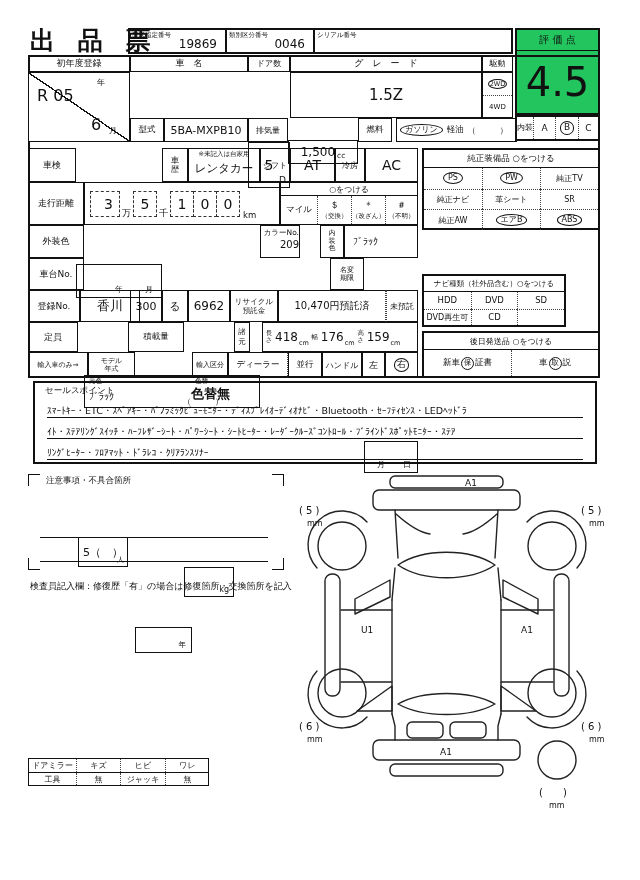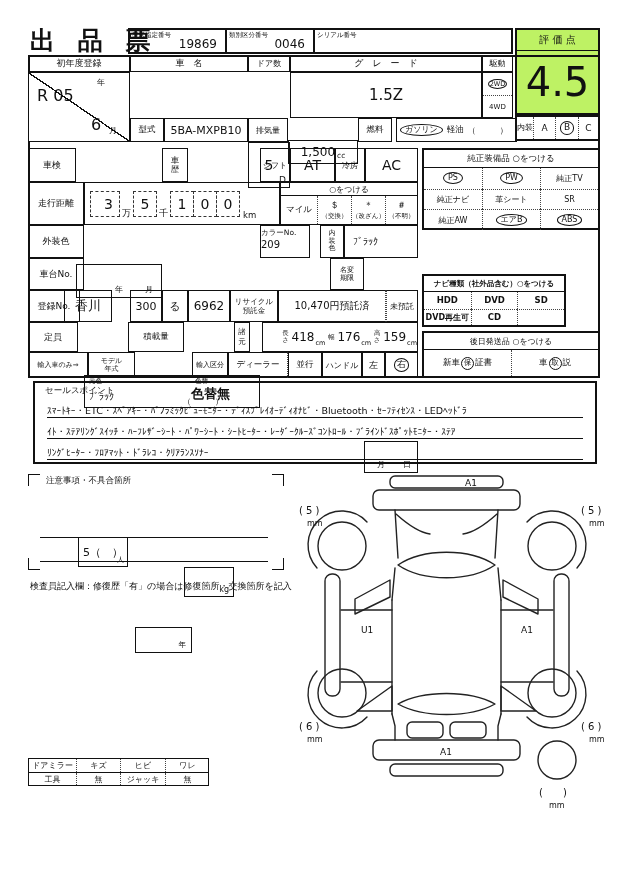"評 価 点" div.ab { background: #bef264 -> #22c55e }
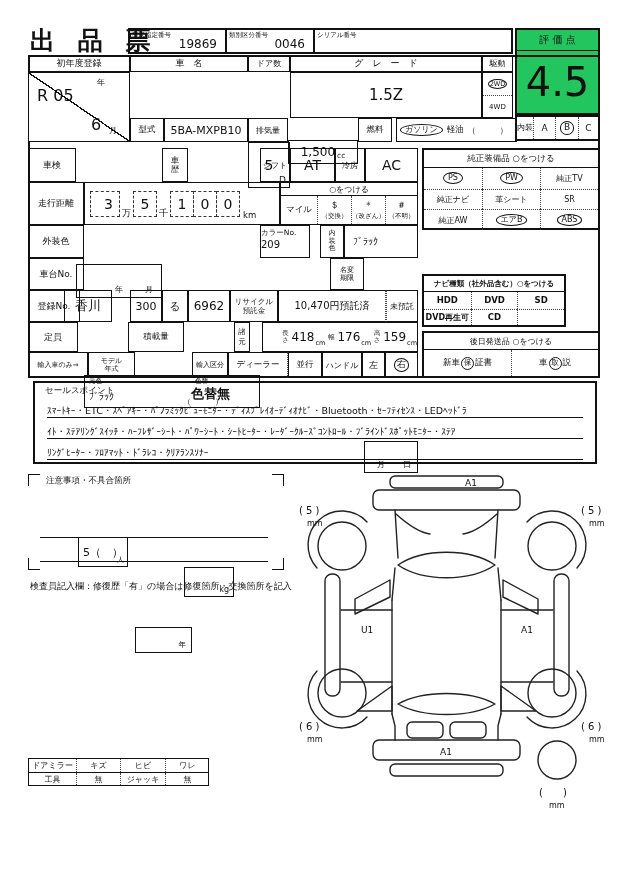"※未記入は自家用" div.ab { html: none -> <div> <div>※未記入は自家用</div> <div>レンタカー</div> </div> }
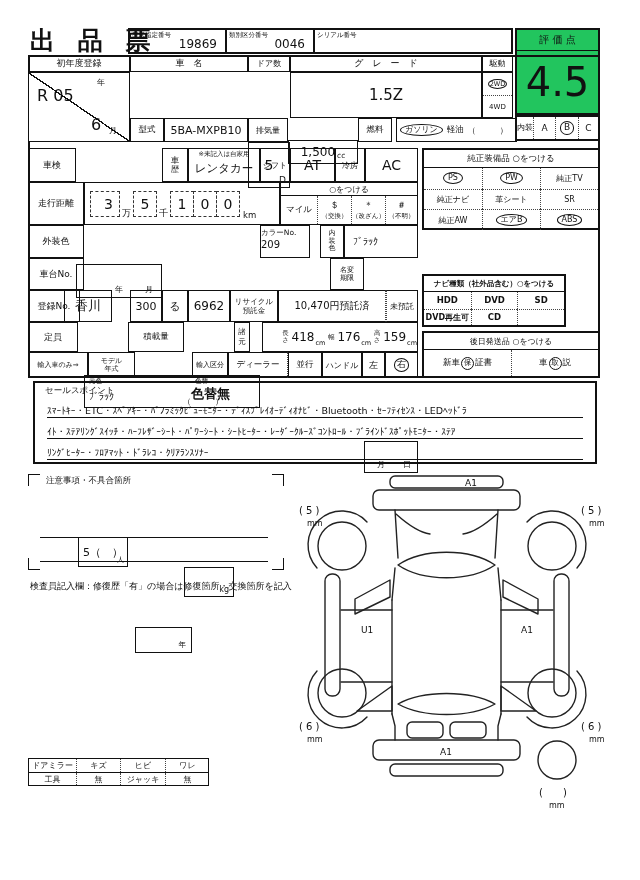"カラーNo." div.ab { text-align: left -> right; width: 50px -> 40px }
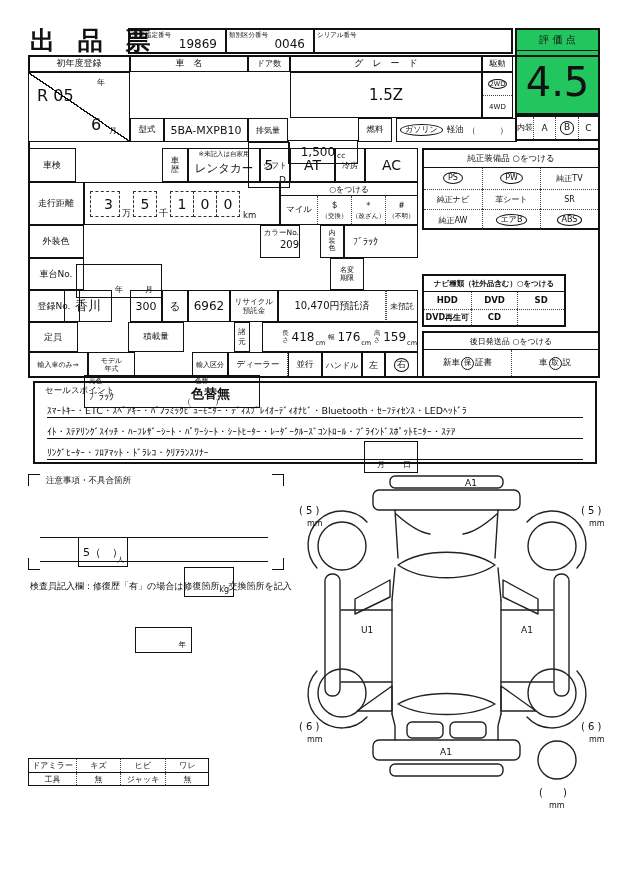"ナビ種類（社外品含む）○をつける" div.ab { font-weight: bold -> none }
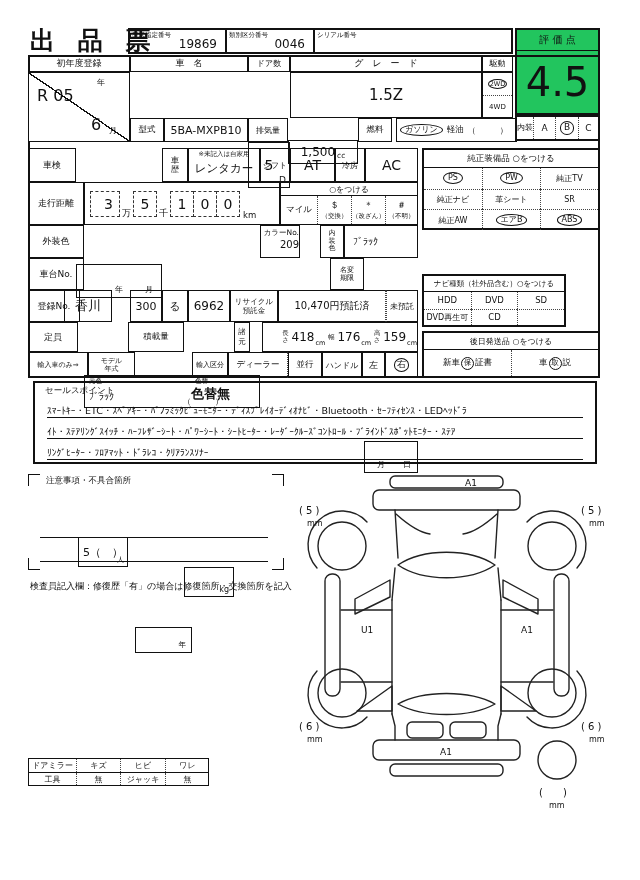"香川" div.ab { left: 64px -> 80px; width: 48px -> 60px }
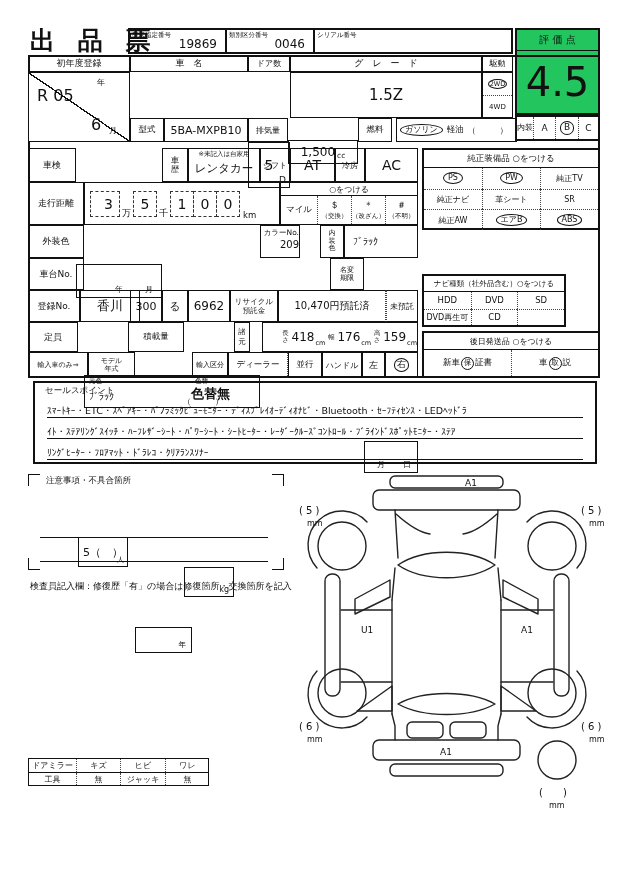"長さ" div.ab { justify-content: flex-end -> none }
